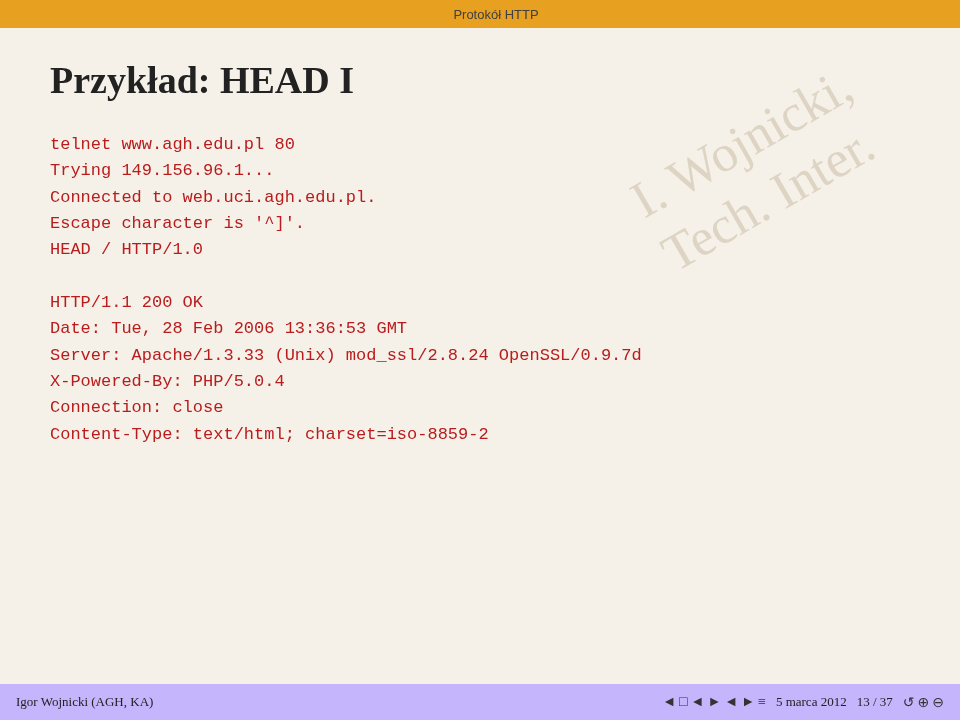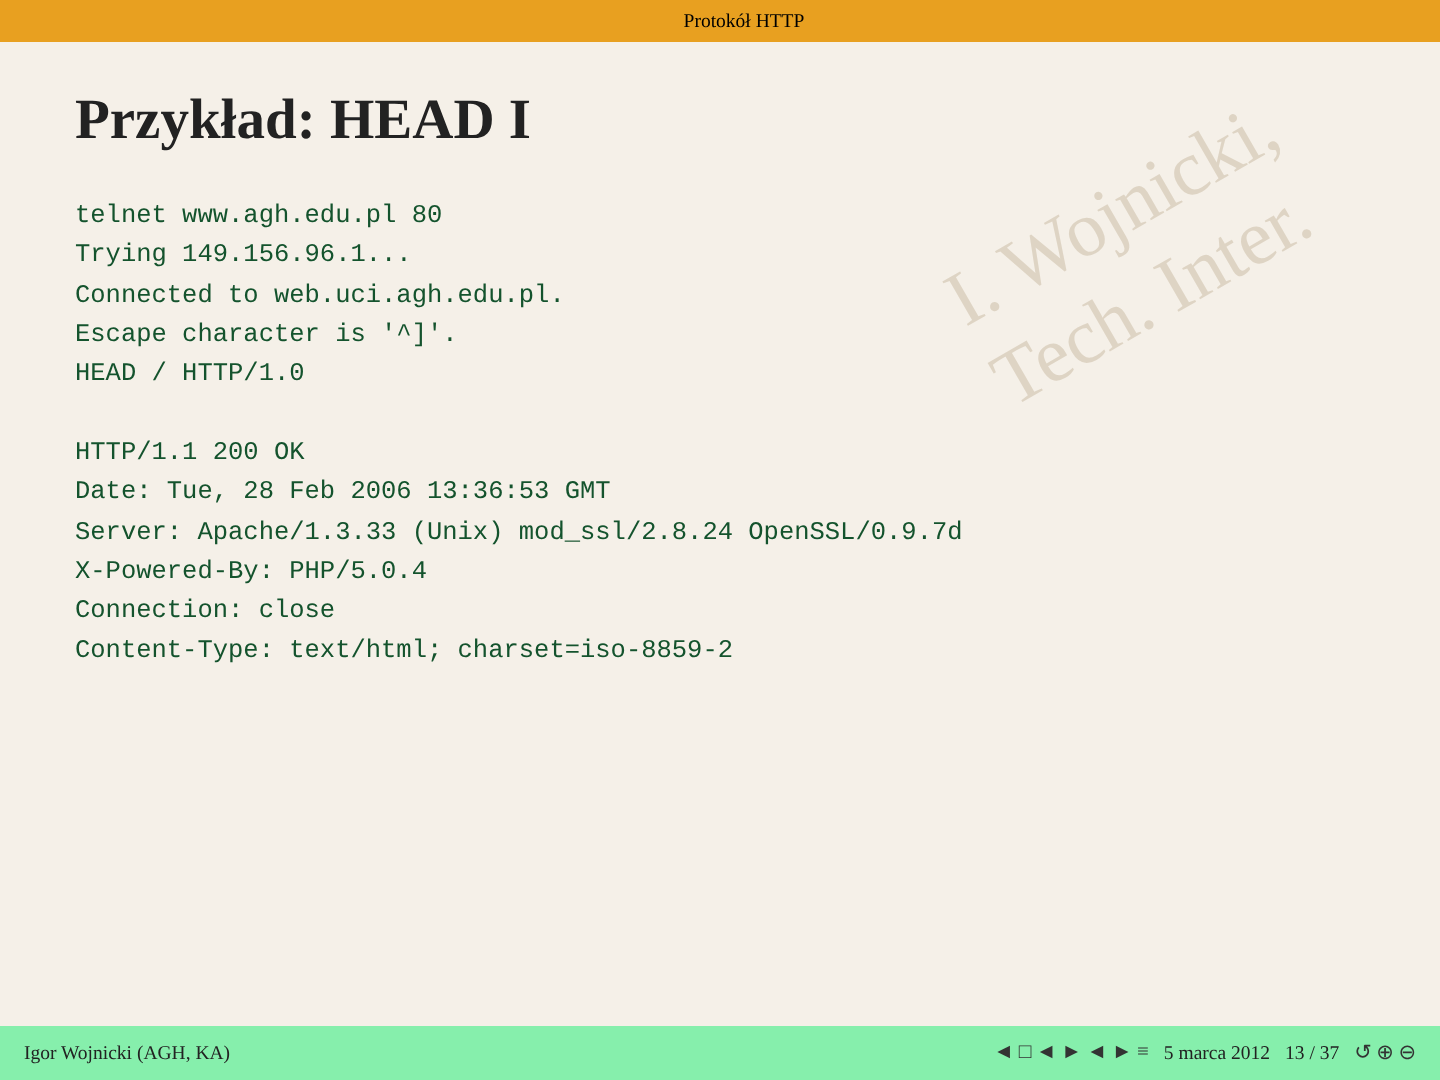"Protokół HTTP" .top-bar-title { color: #000000 -> #404040; font-family: Liberation Serif, serif -> Liberation Sans, sans-serif }
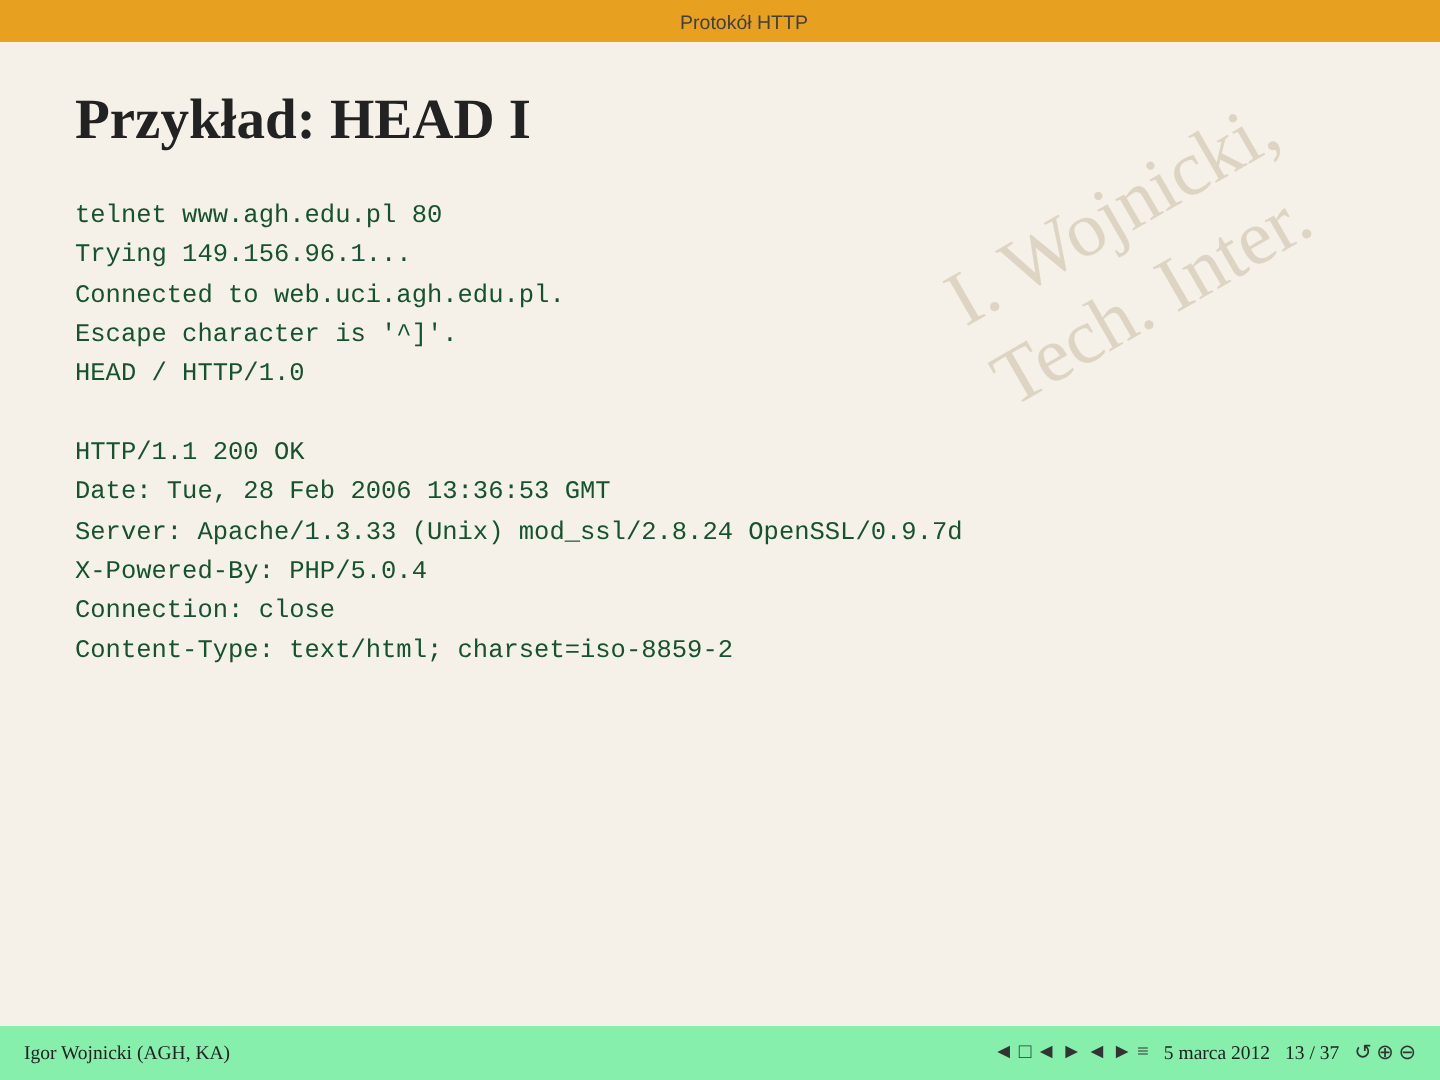"telnet www.agh.edu.pl 80" .code-block { color: #14532d -> #b91c1c }
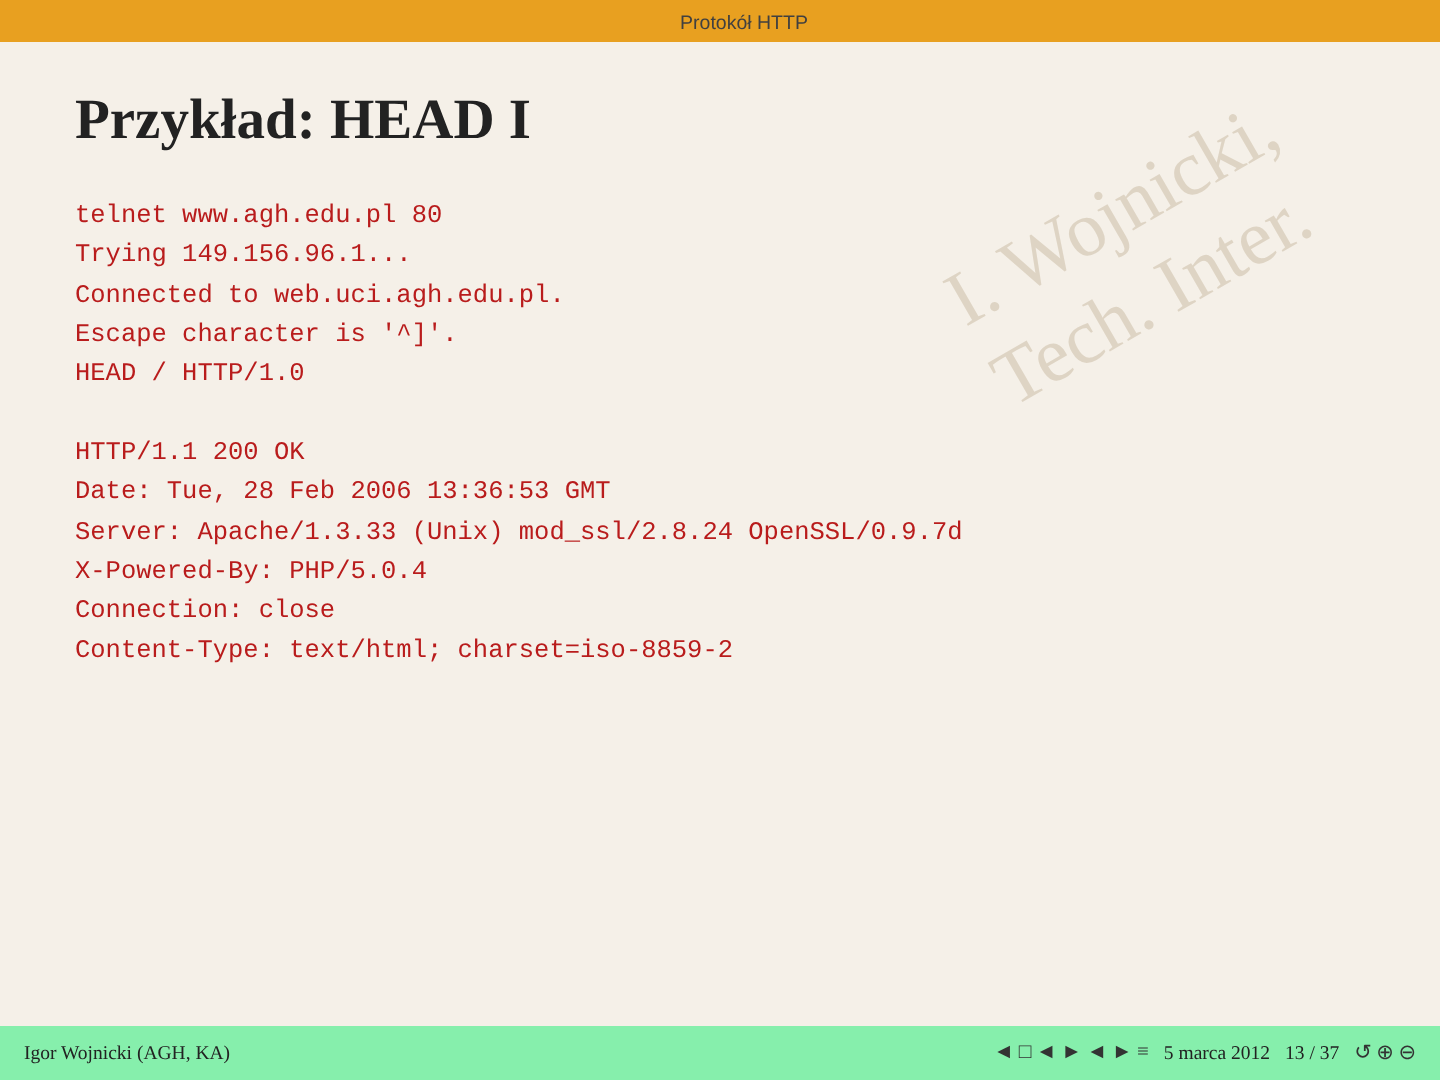"Igor Wojnicki (AGH, KA)" .bottom-bar { background: #86efac -> #c4b5fd }
